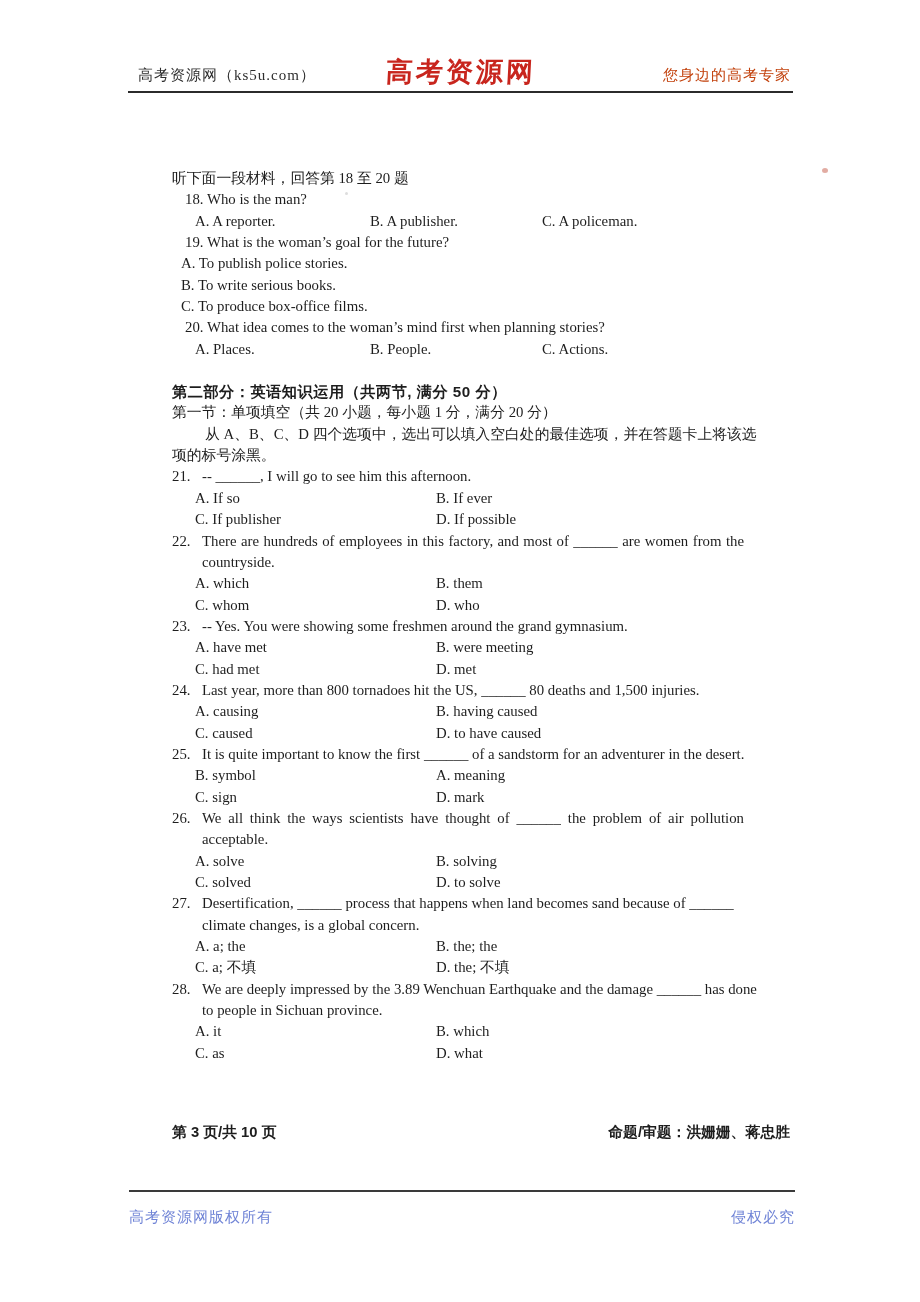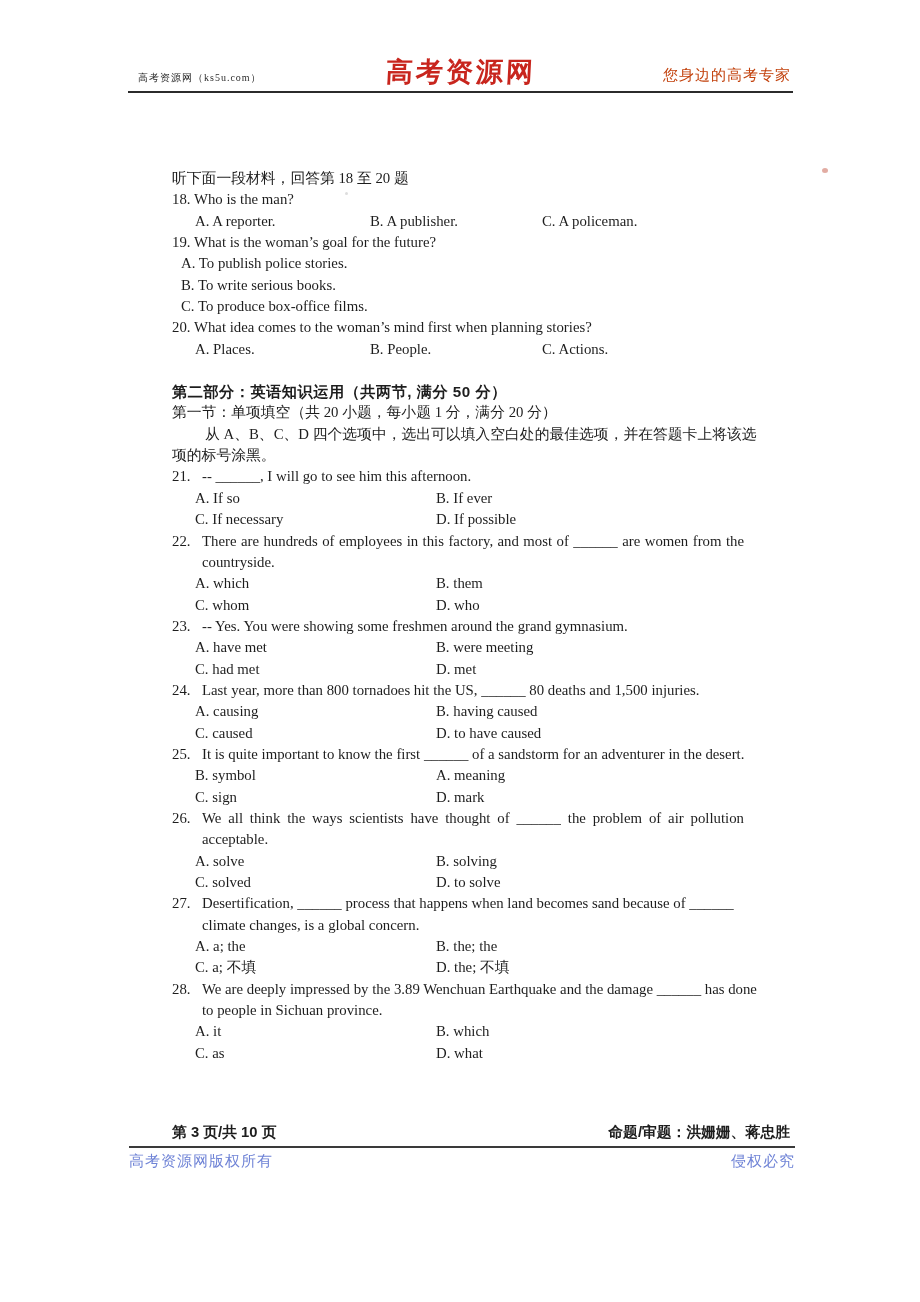"高考资源网（ks5u.com）" .hdr-left { font-size: 10px -> 15px }
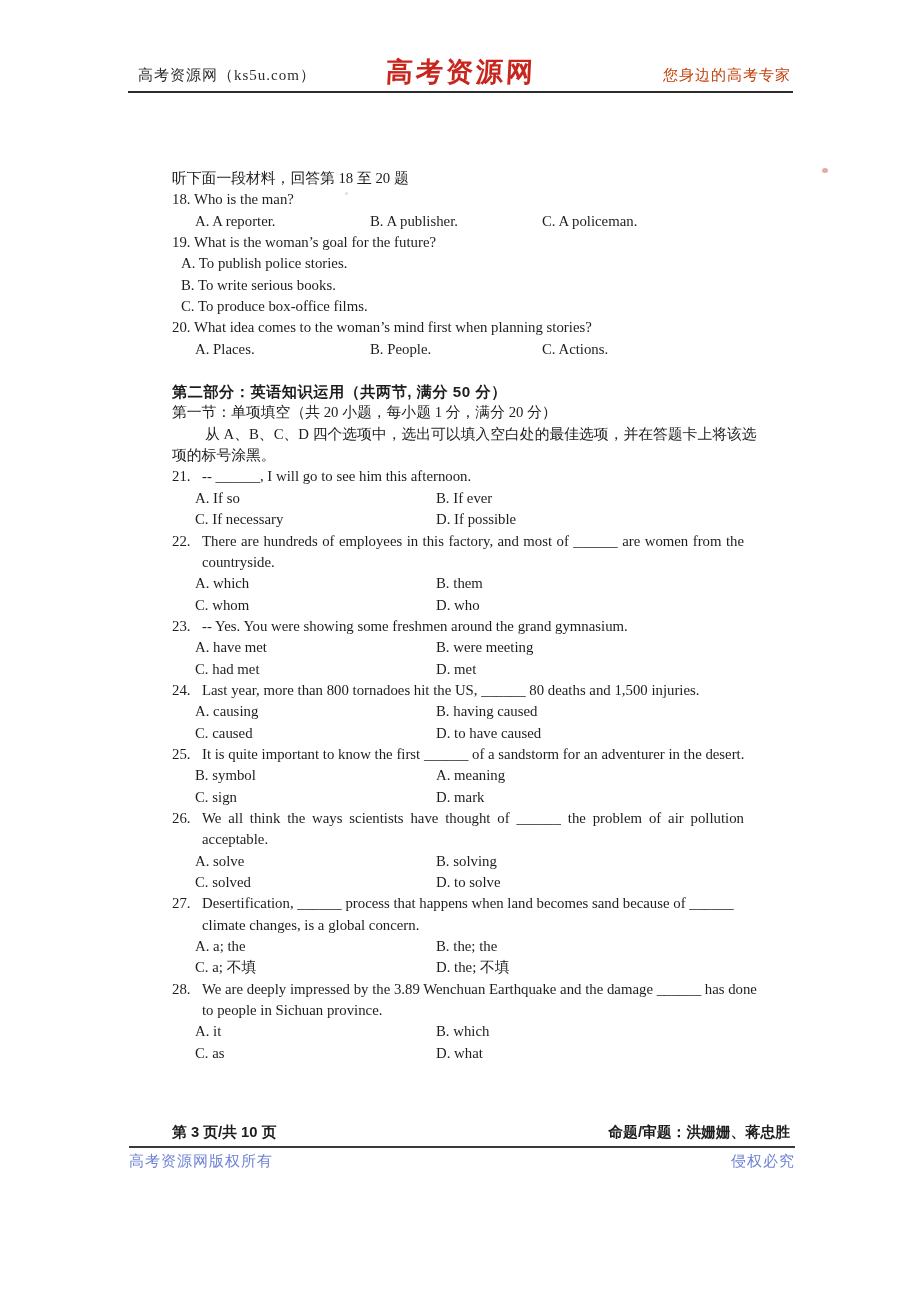"18." .qn-l { margin-left: none -> 13px }
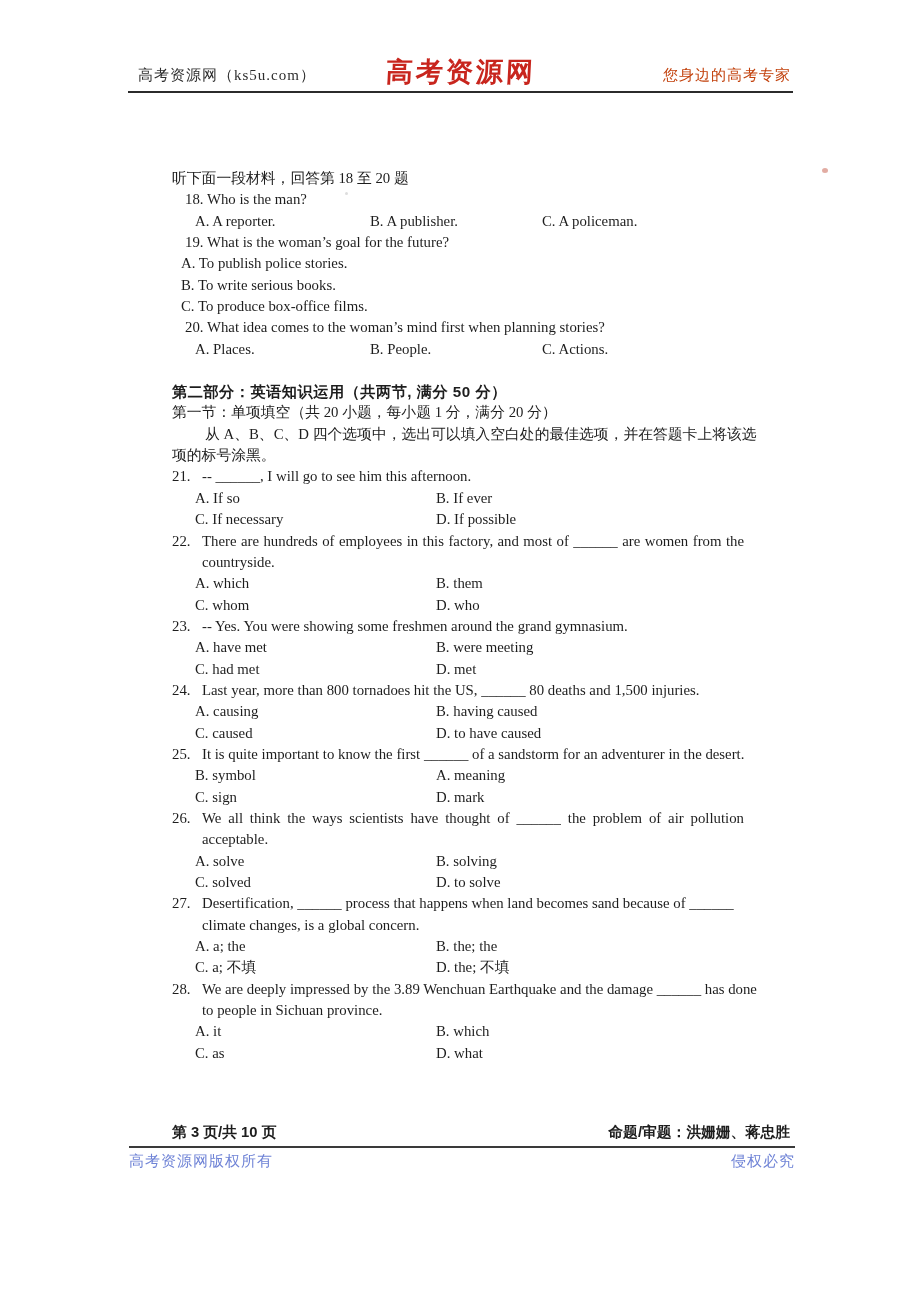"C. If necessary" div.ln { text: necessary -> publisher }
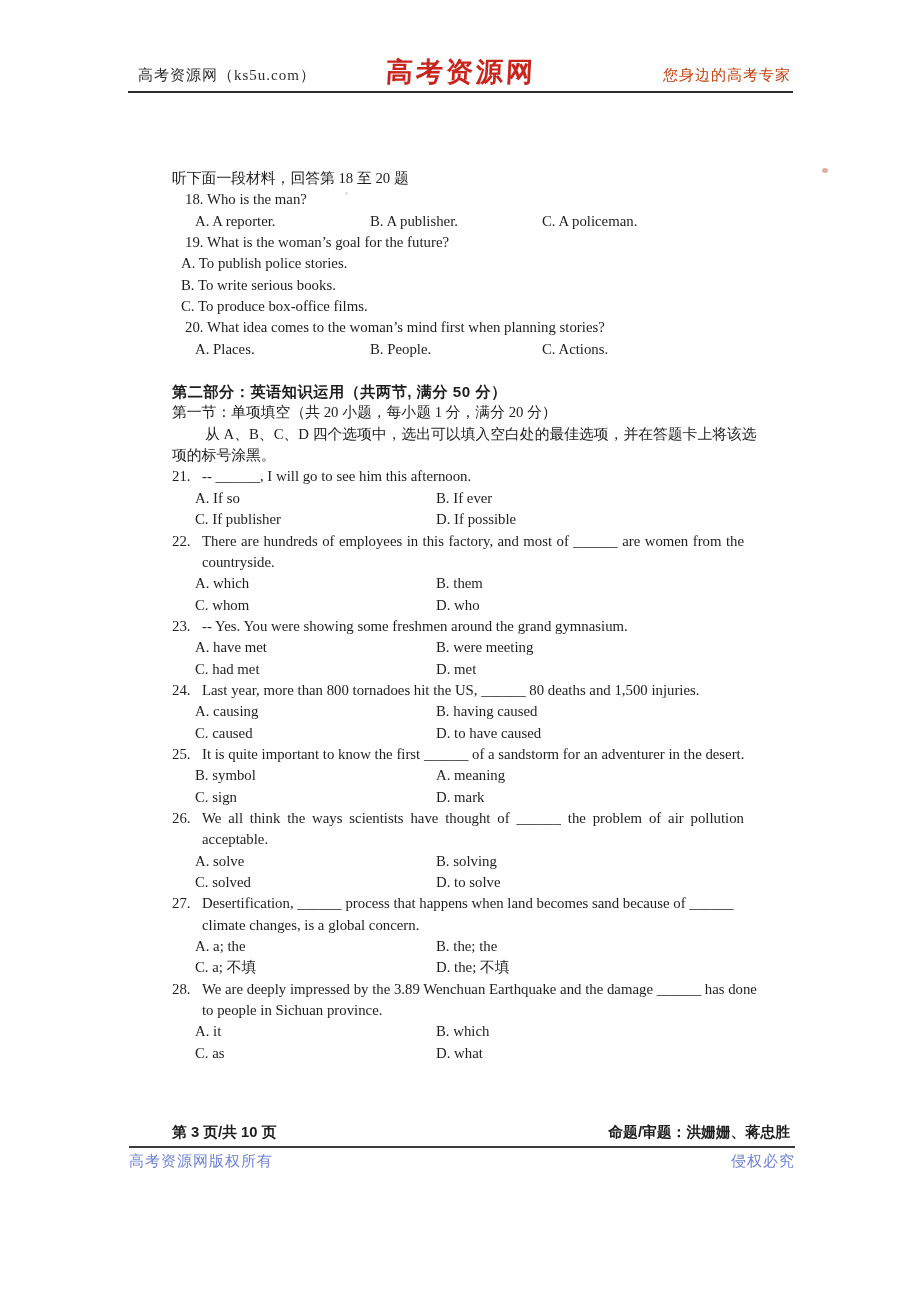"高考资源网版权所有" .bbar { padding-top: 4px -> 16px; top: 1146px -> 1190px }
